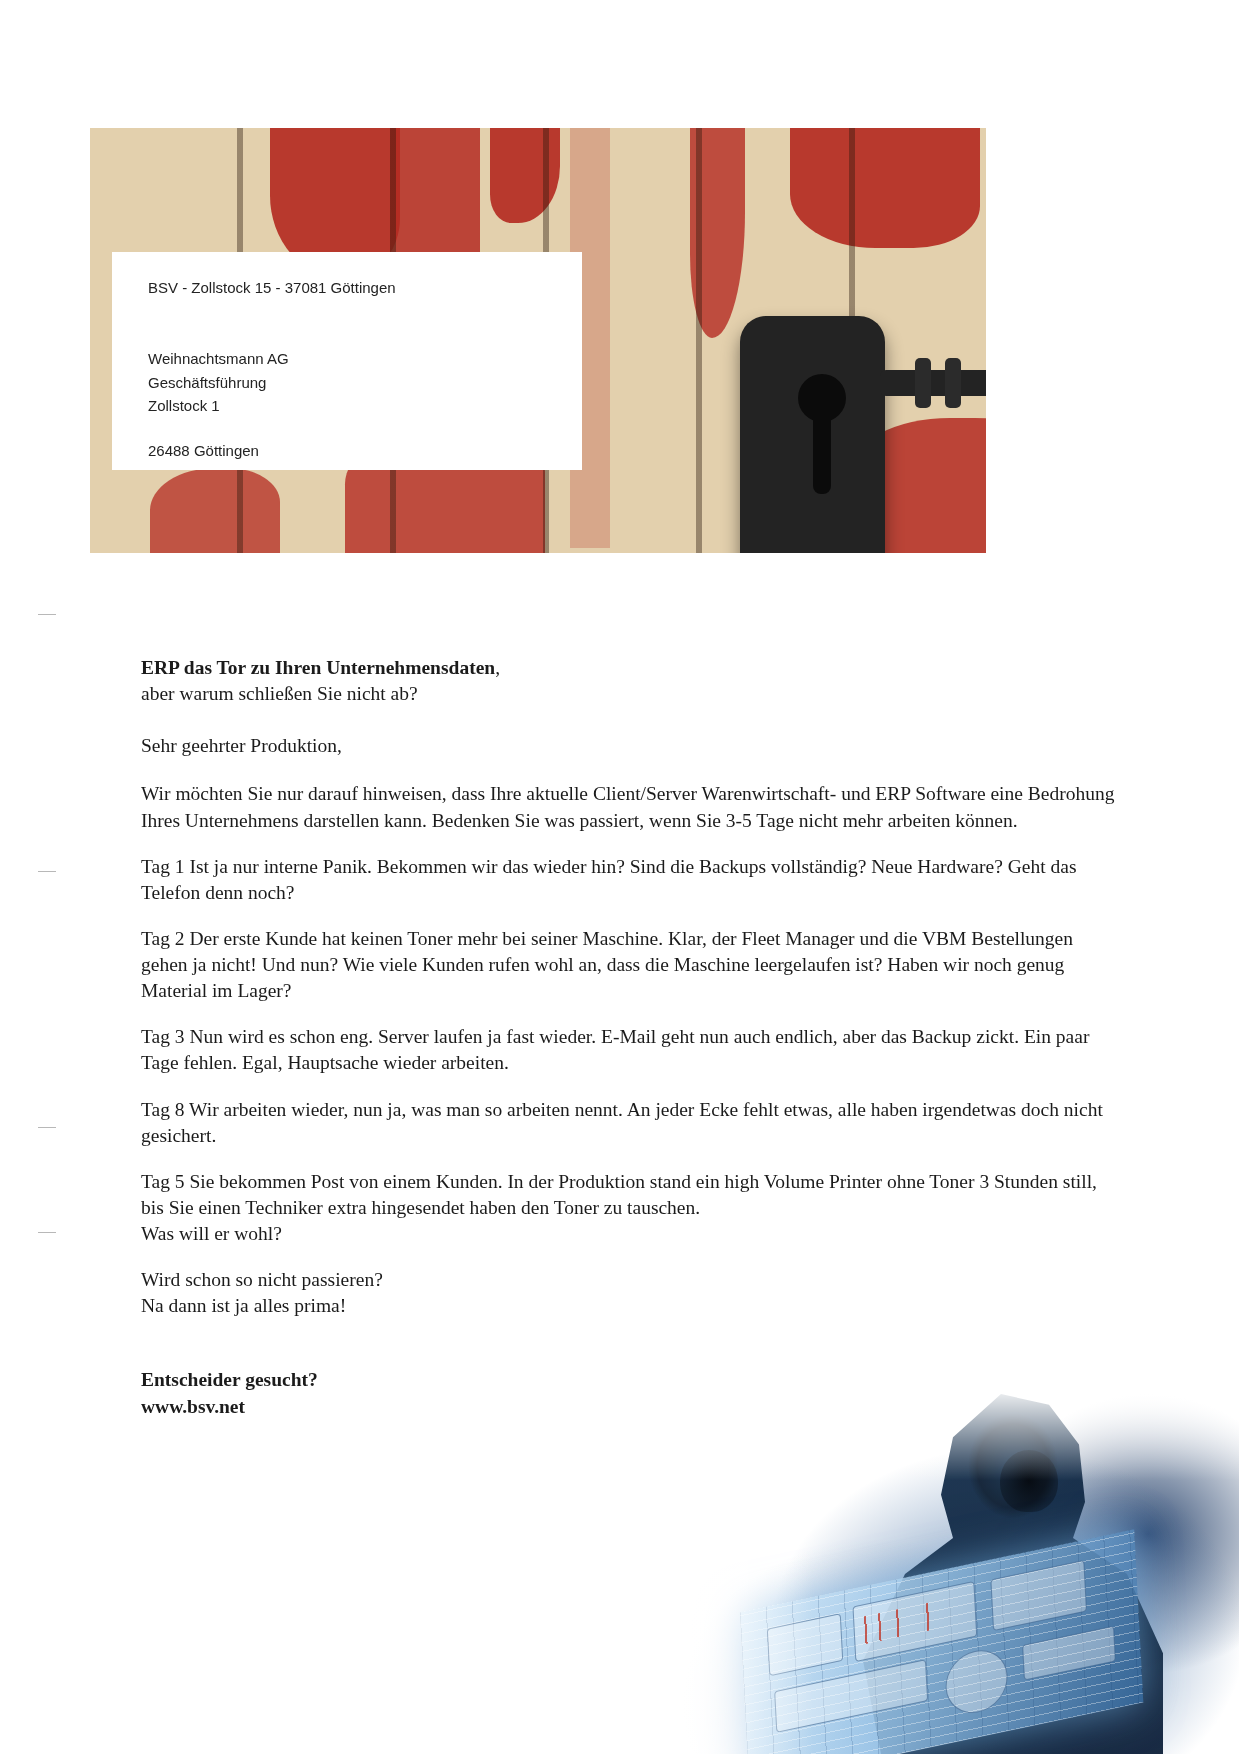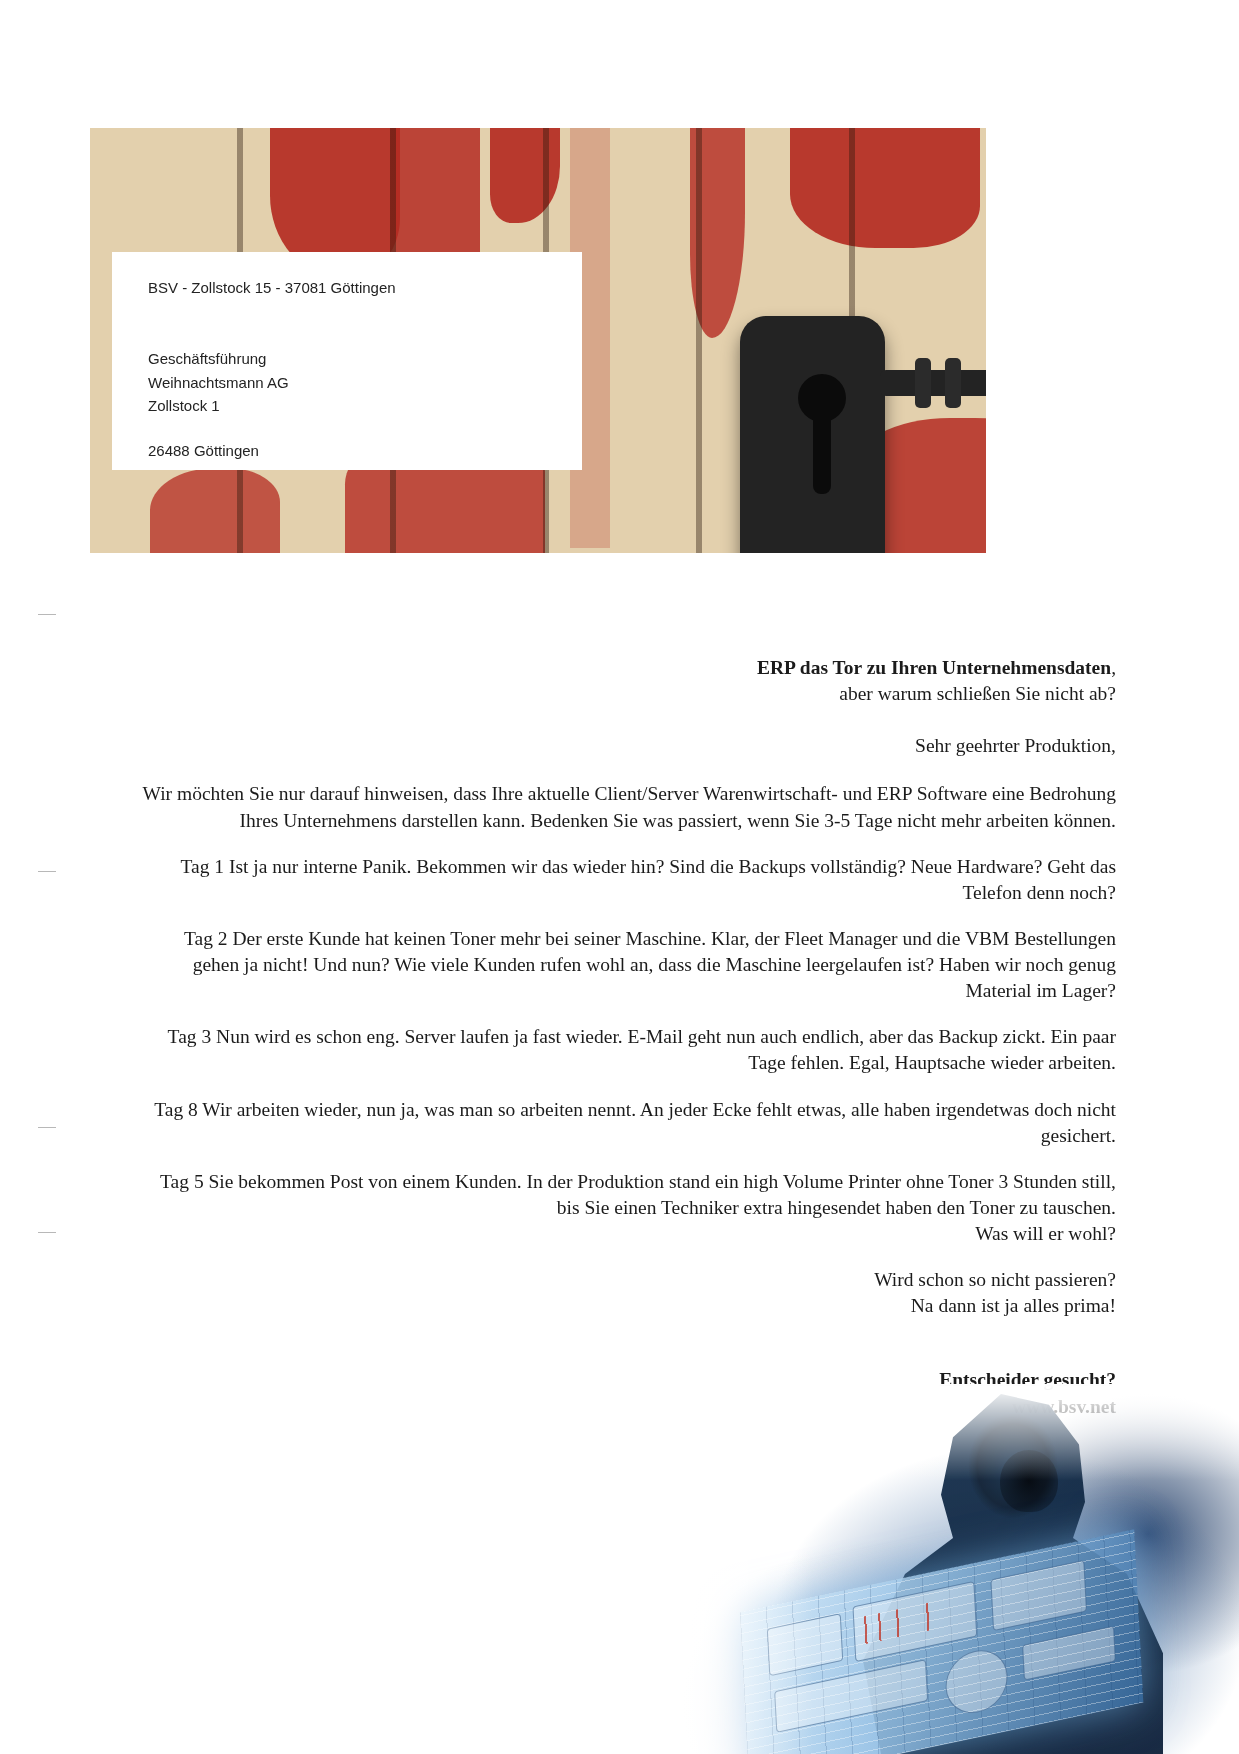"Geschäftsführung" div.addr-line { order: before "Weihnachtsmann AG" -> after "Weihnachtsmann AG" }
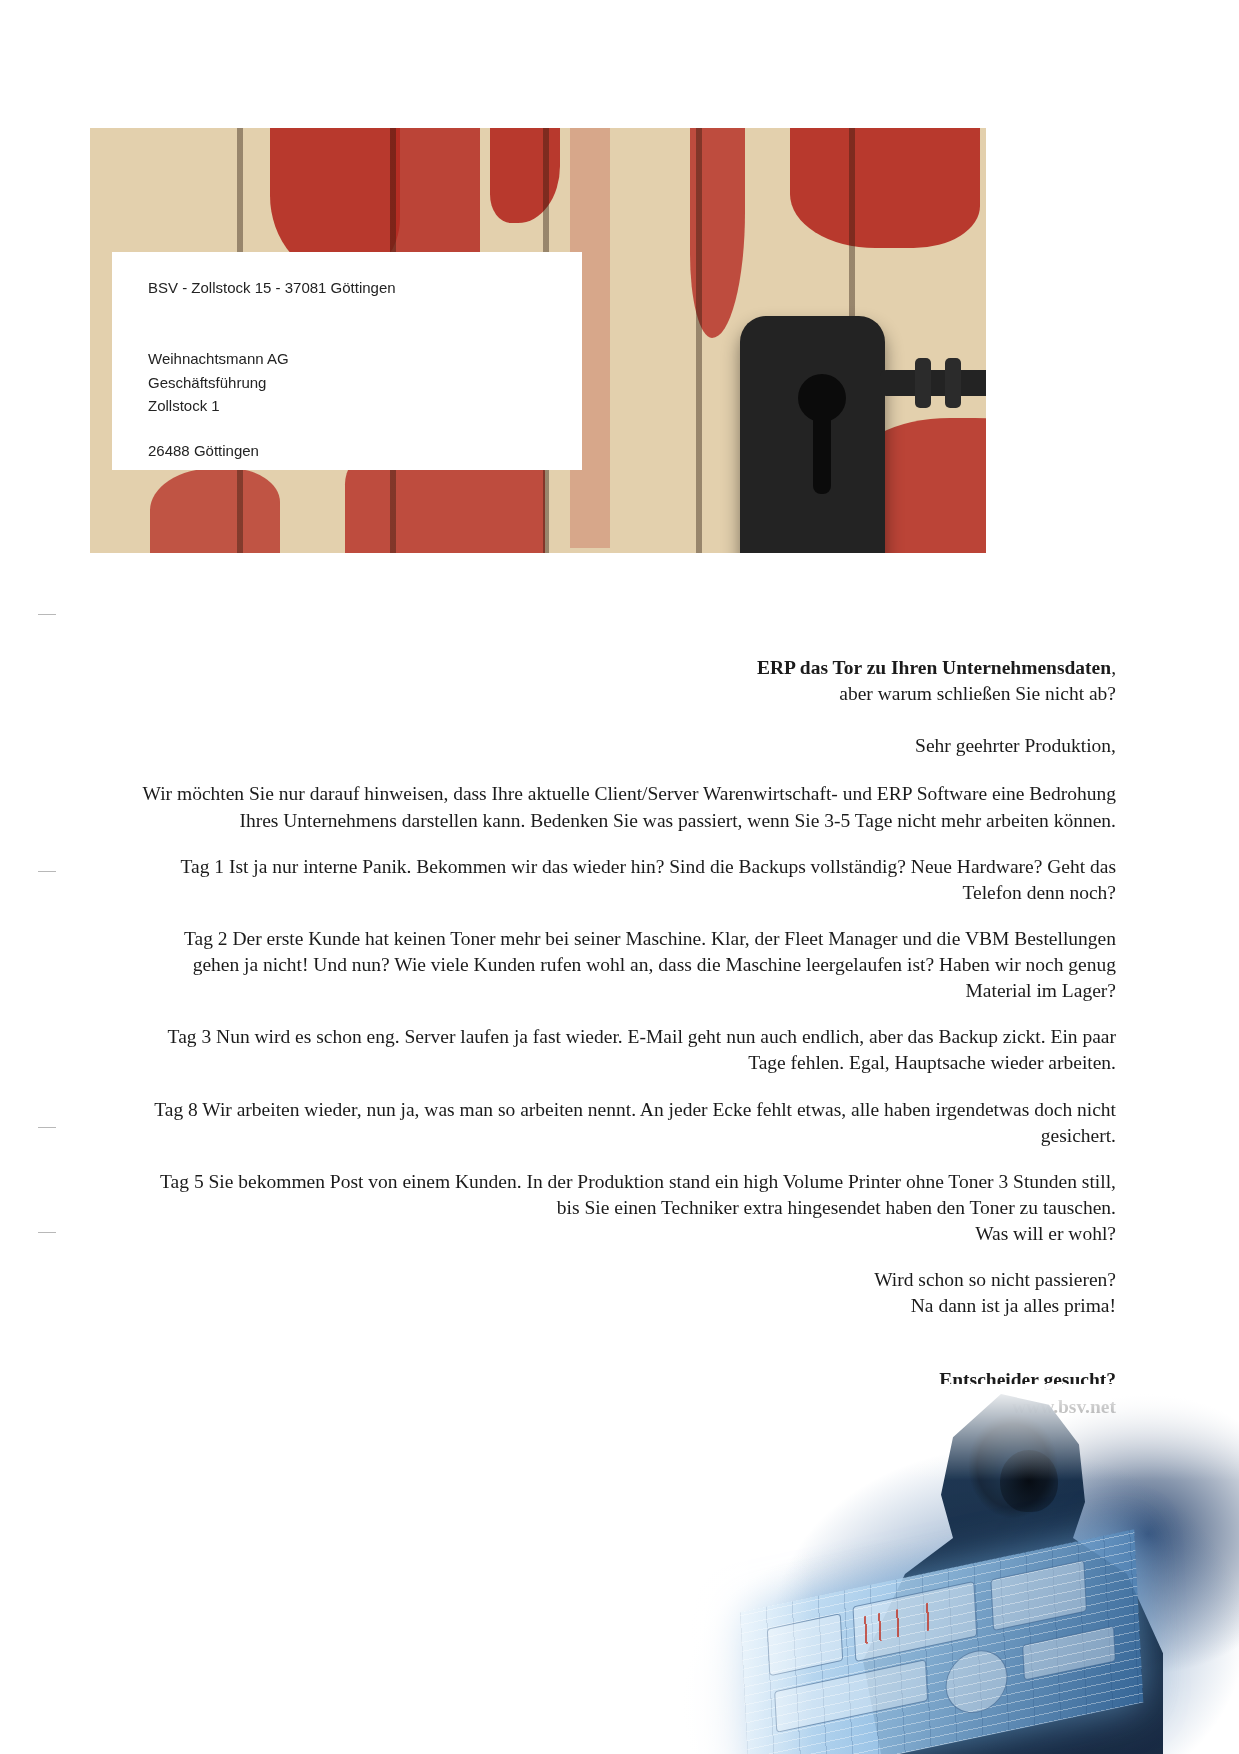"ERP das Tor zu Ihren" .body-text p { text-align: right -> none }
